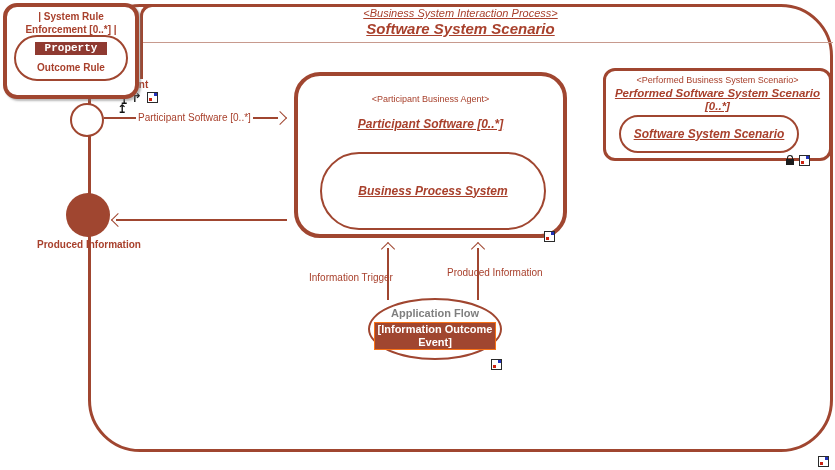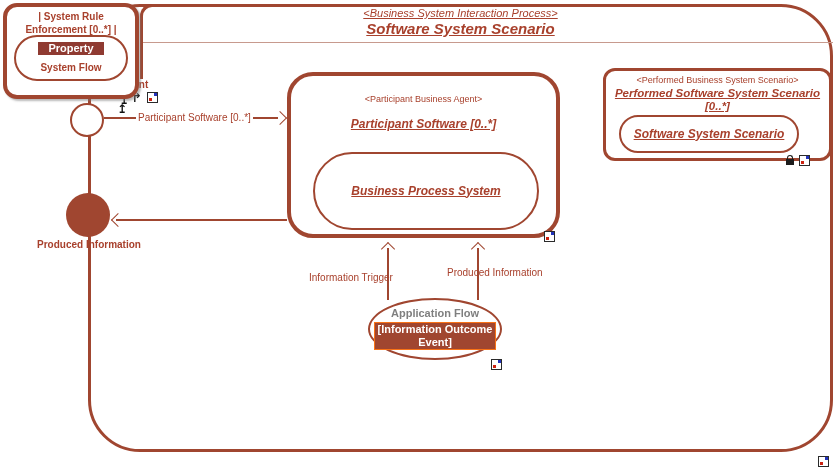"Property" span.bold { font-family: none -> Liberation Mono, monospace }
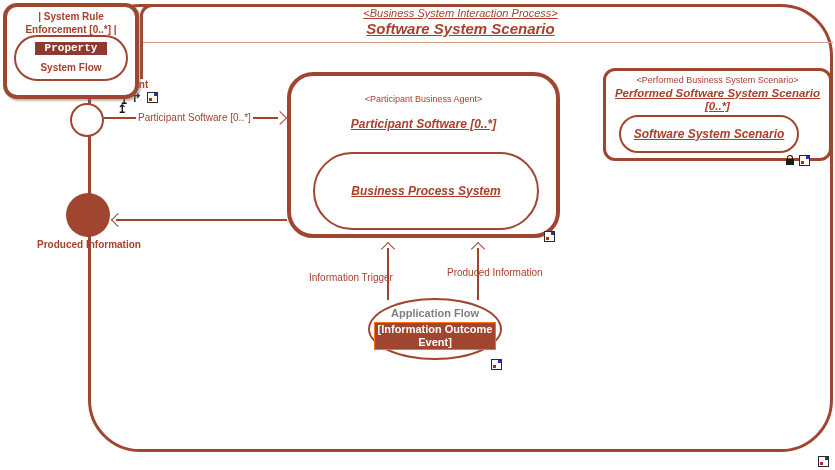"System Flow" span.lbl { text: System Flow -> Outcome Rule }
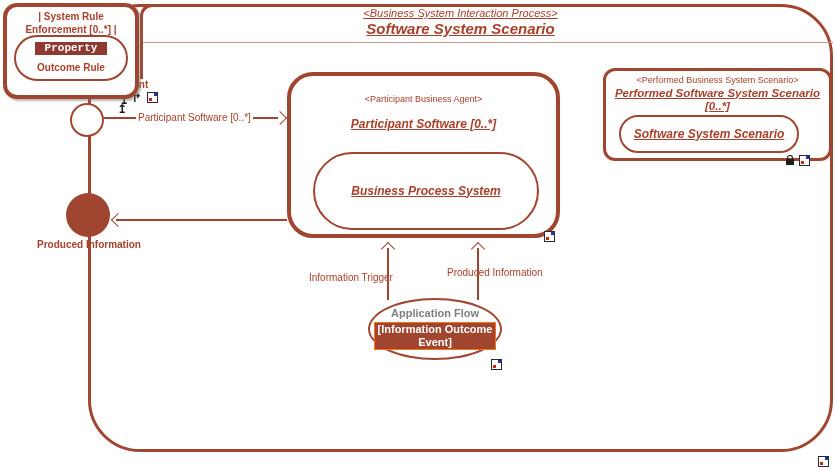"<Participant Business Agent>" div.abs { left: 287px -> 294px }
